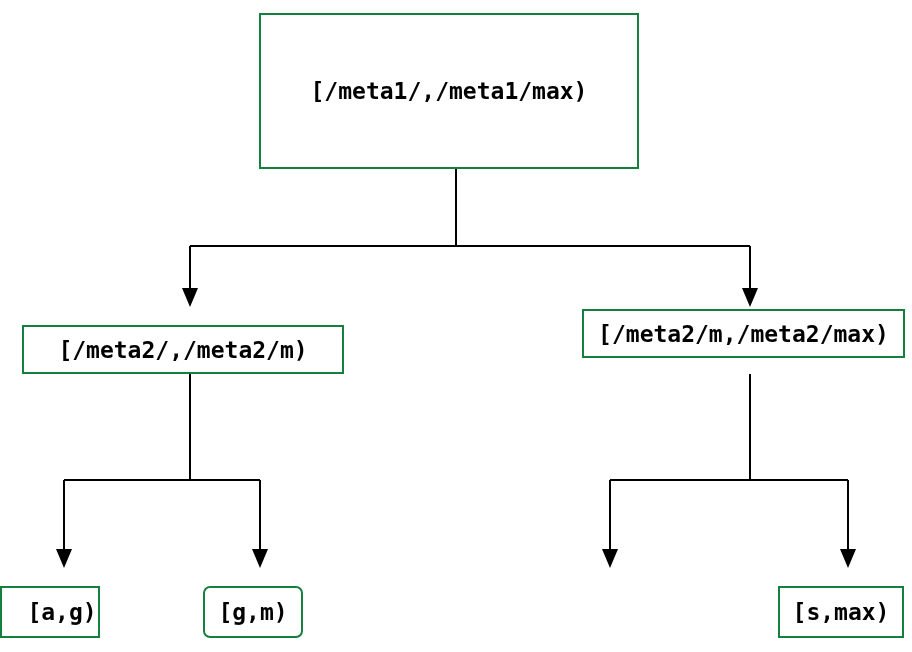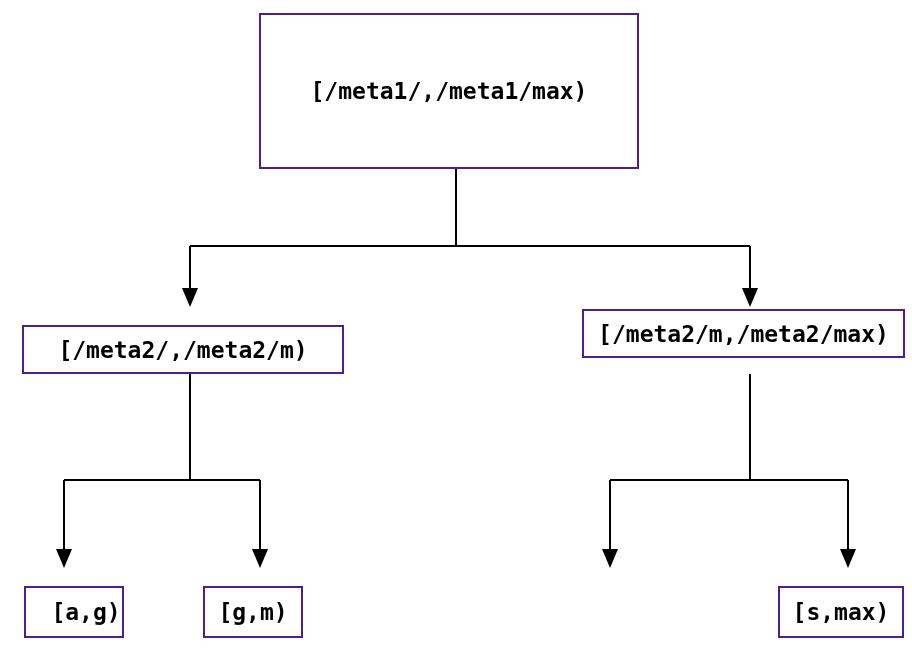"[/meta1/,/meta1/max)" .node { border: 2px solid #4c1d95 -> 2px solid #15803d }
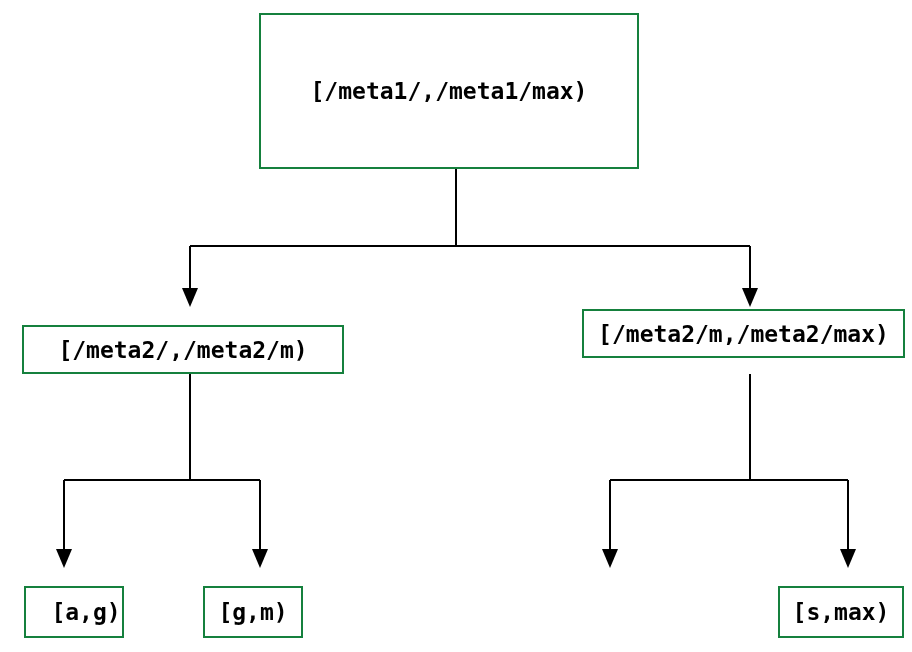"[a,g)" .node-leaf1 { left: 24px -> 0 }
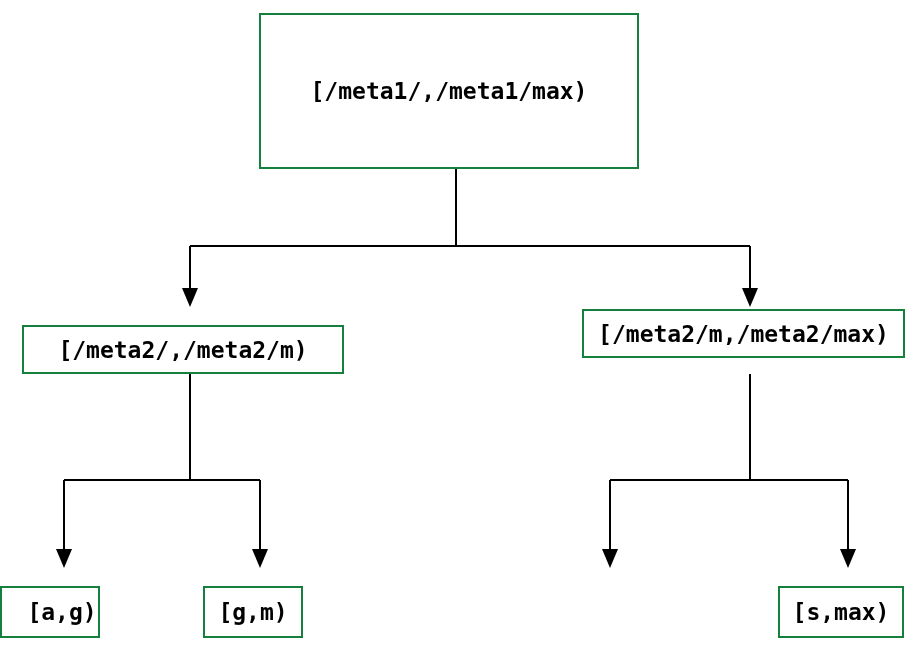"[g,m)" .node-leaf2 { border-radius: none -> 7px }
